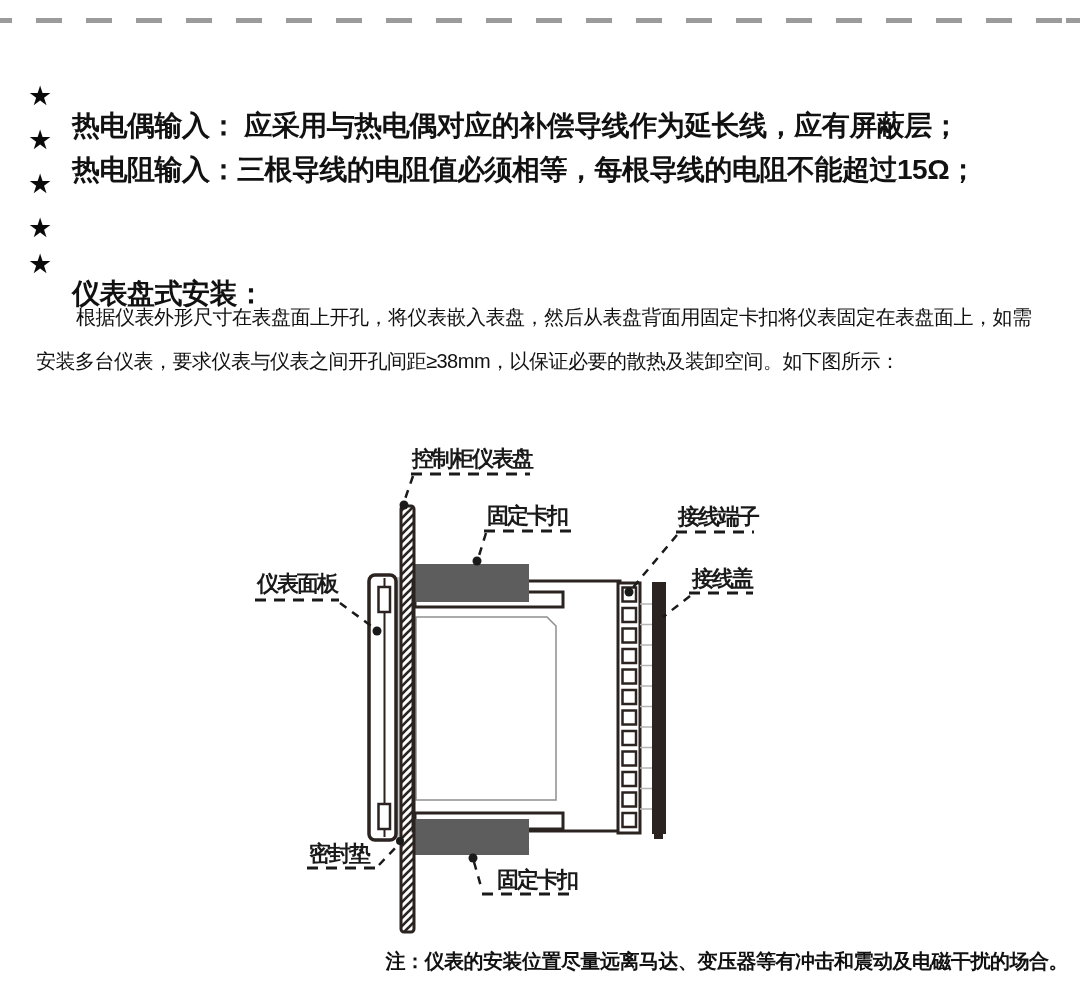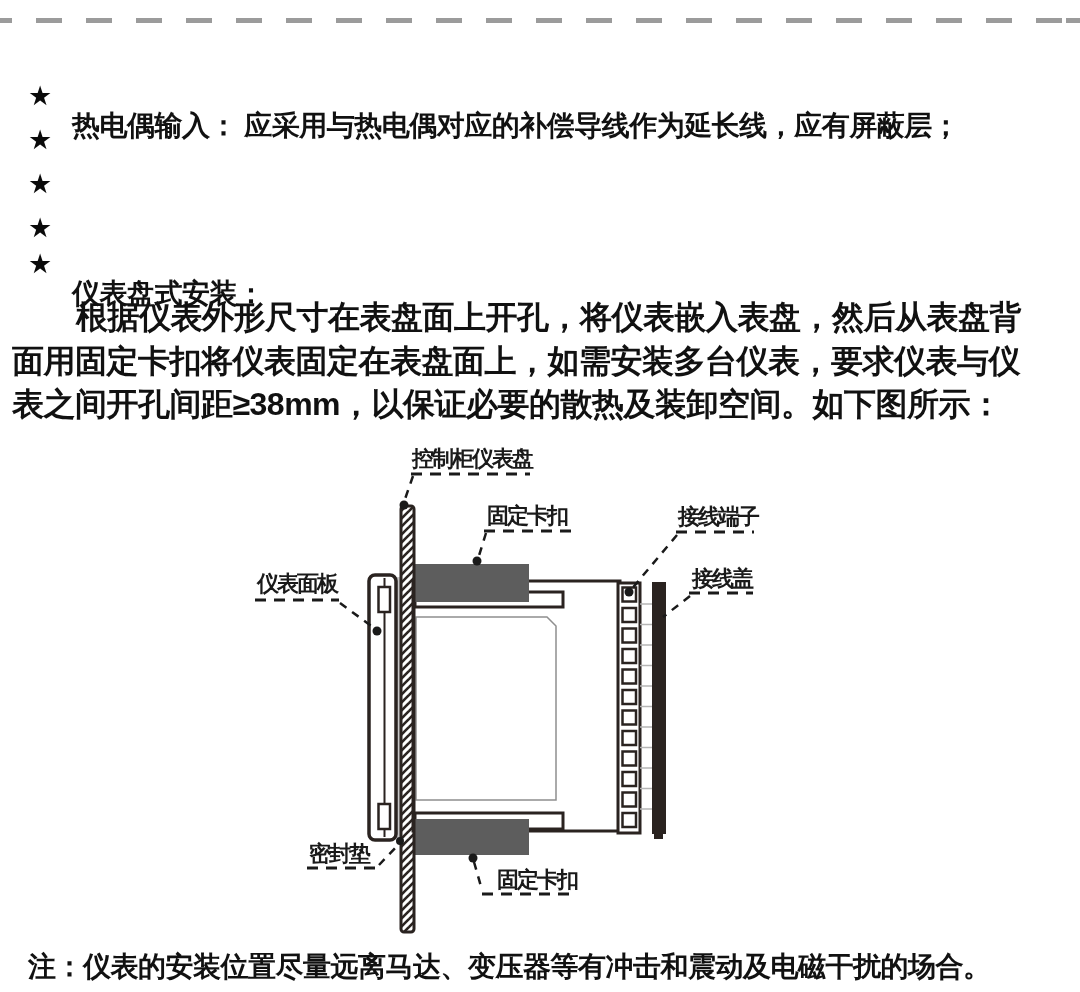"热电阻输入：三根导线的电阻值必须相等，每根导线的电阻不能超过15Ω；" span.bullet-text { html: none -> <span>热电阻输入：三根导线的电阻值必须相等，每根导线的电阻不能超过15Ω；</span> }
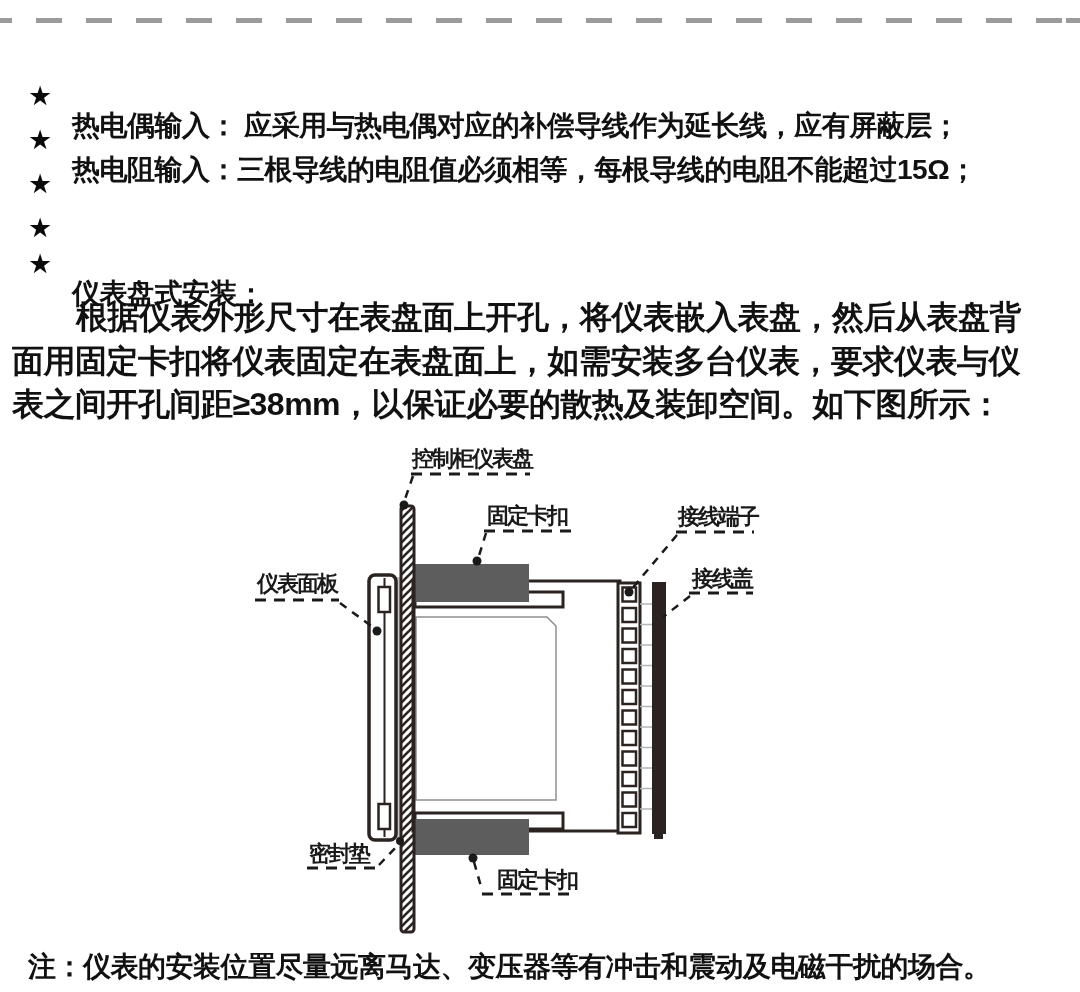"根据仪表外形尺寸在表盘面上开孔，将仪表嵌入表盘，然后从表盘背面用固定卡扣将仪表固" .para { font-size: 32px -> 20px; font-weight: 700 -> 400; left: 12px -> 36px }
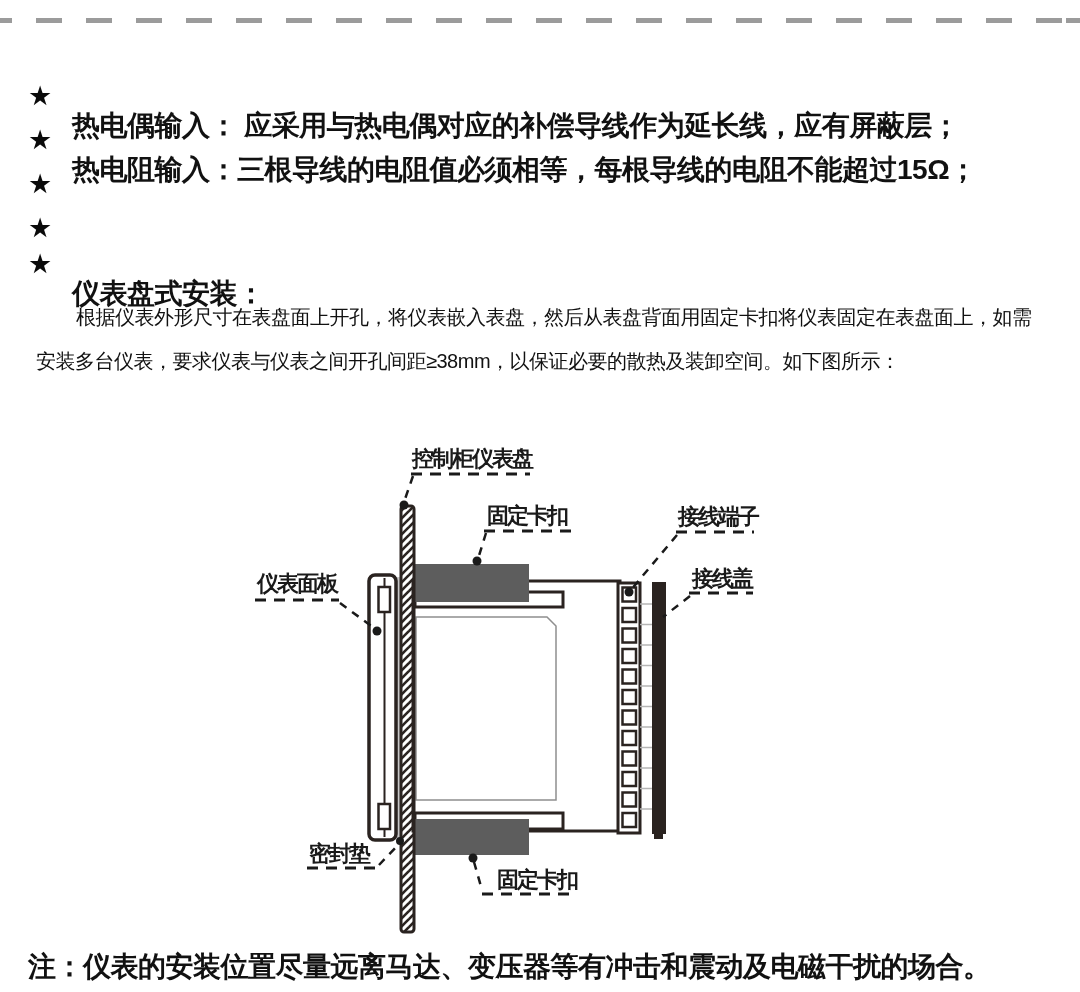"注：仪表的安装位置尽量远离马达、变压器等有冲击和震动及电磁干扰的场合。" .note { font-size: 28px -> 20px; text-align: none -> right }
